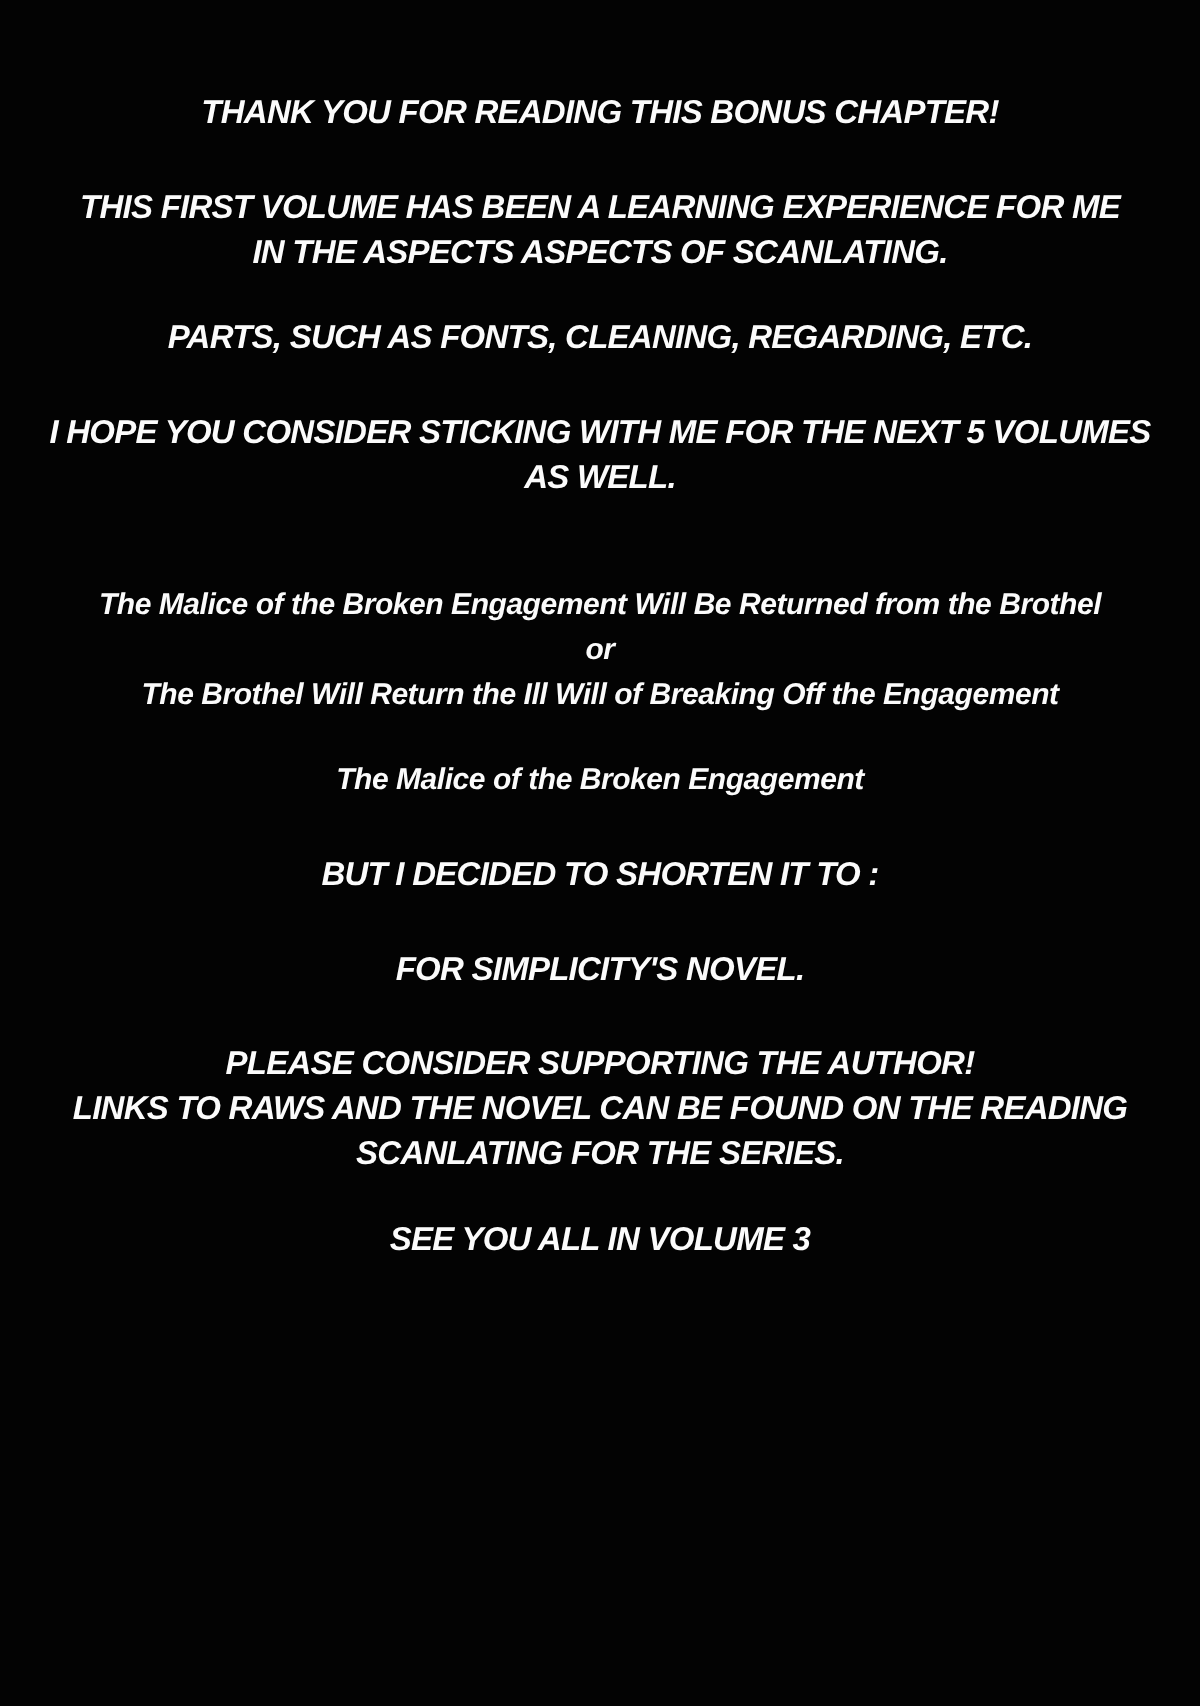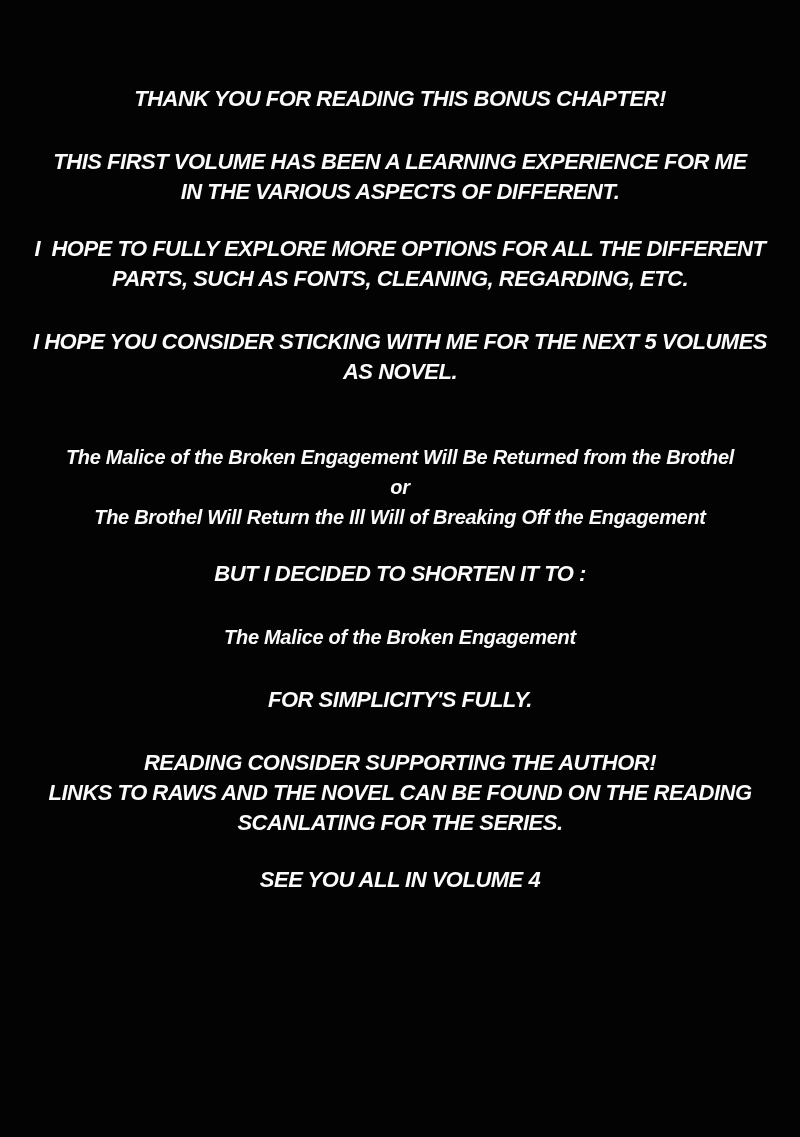"THANK YOU FOR READING THIS" .page { padding-top: 84px -> 60px }
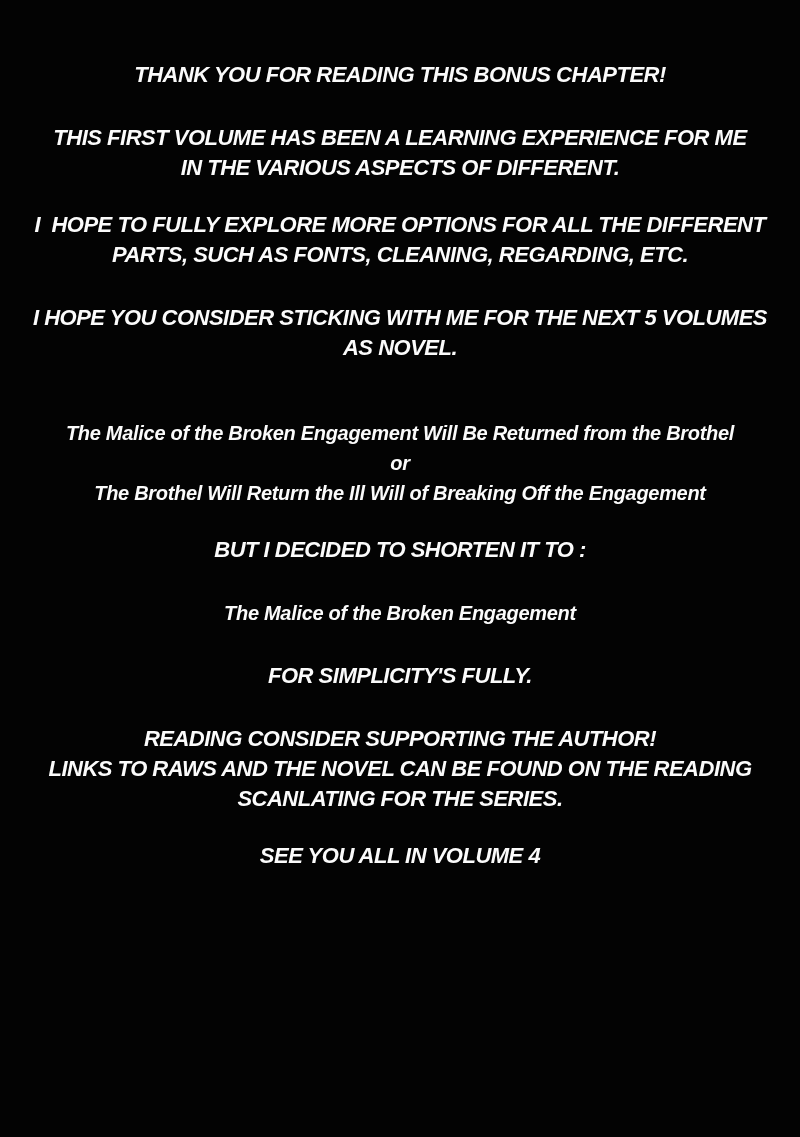"IN THE VARIOUS ASPECTS OF" div.line { text: VARIOUS ASPECTS OF DIFFERENT -> ASPECTS ASPECTS OF SCANLATING }
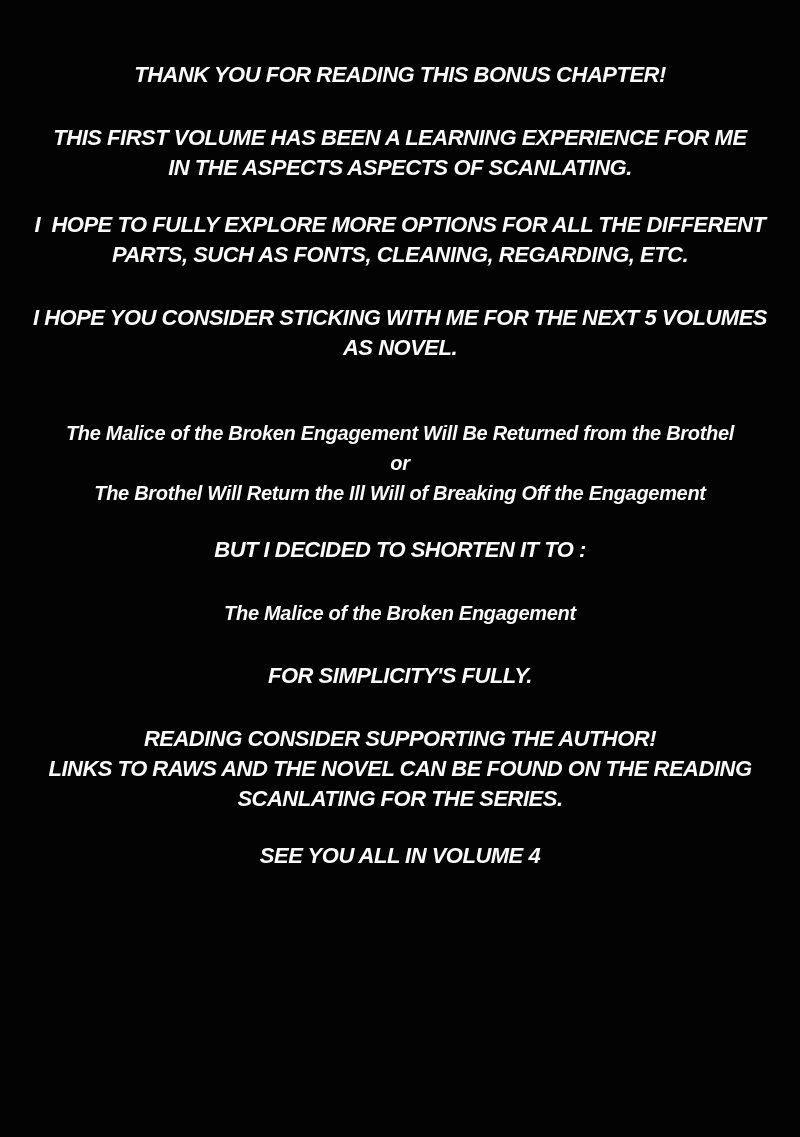"I HOPE TO FULLY EXPLORE" div.line { html: <div>I HOPE TO FULLY EXPLORE MORE OPTIONS FOR ALL THE DIFFERENT</div> -> none }
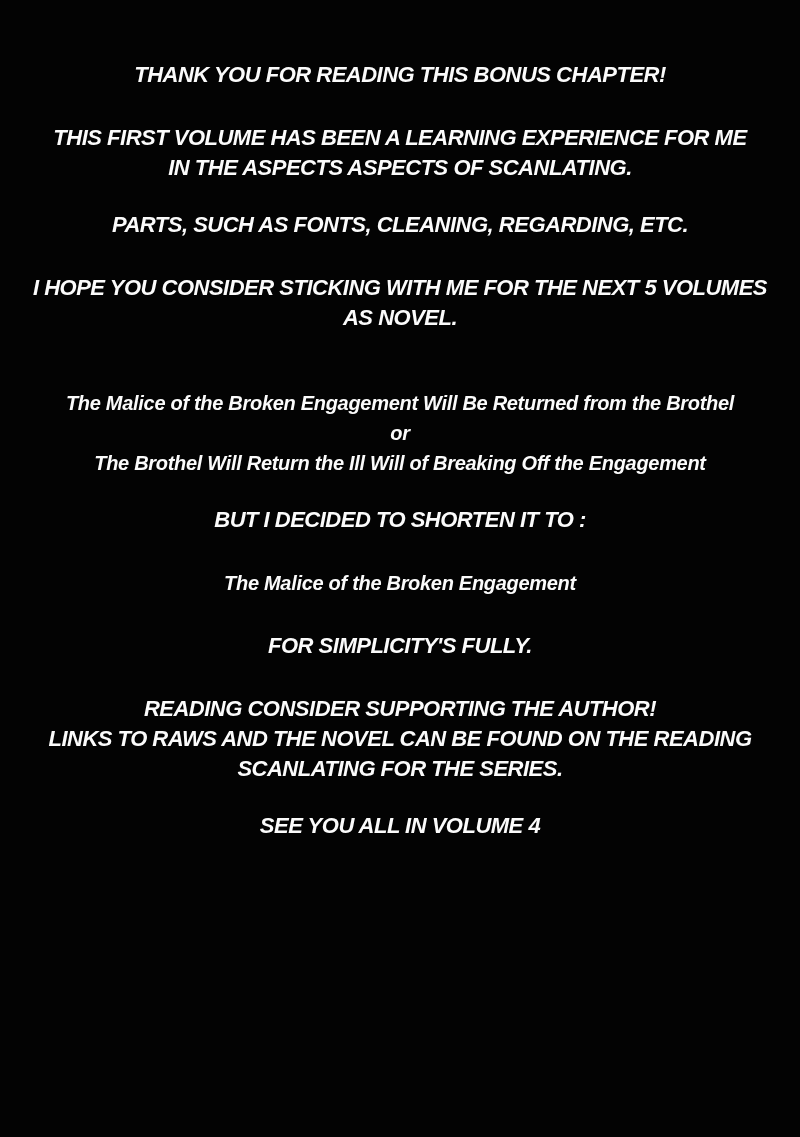"AS NOVEL." div.line { text: NOVEL -> WELL }
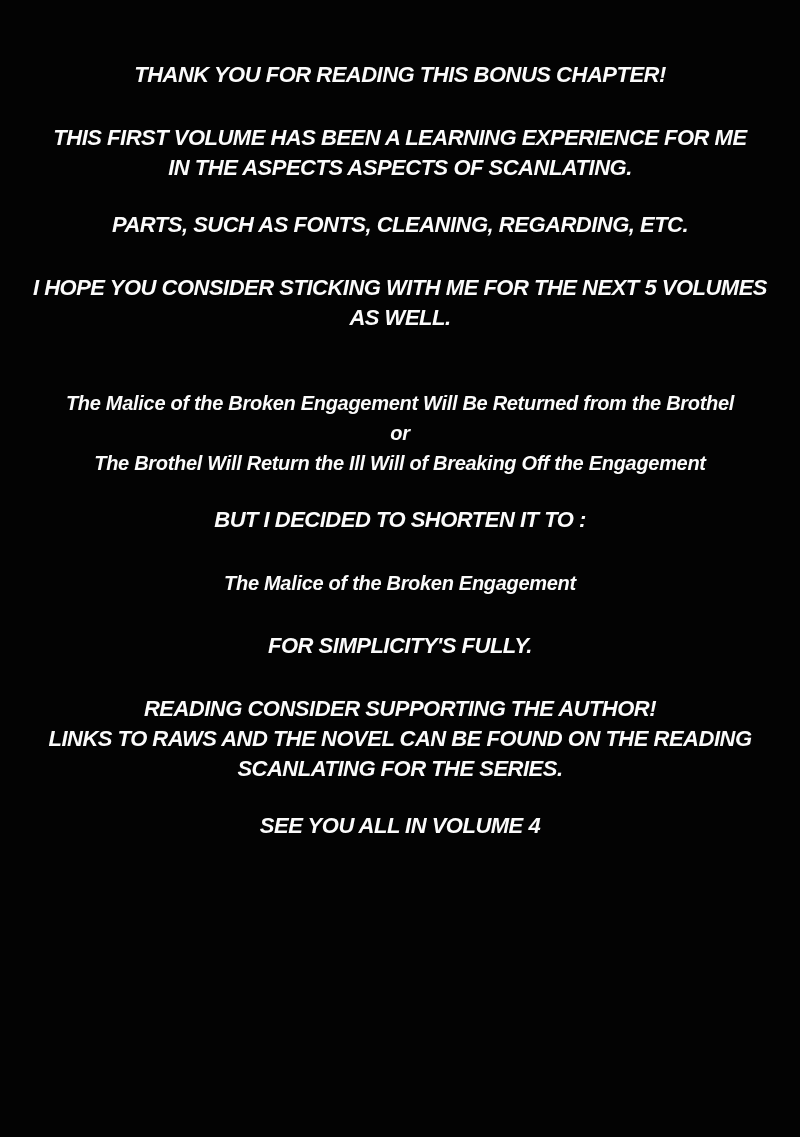"BUT I DECIDED TO SHORTEN" div.para { order: before "The Malice of the Broken Engagement" -> after "The Malice of the Broken Engagement" }
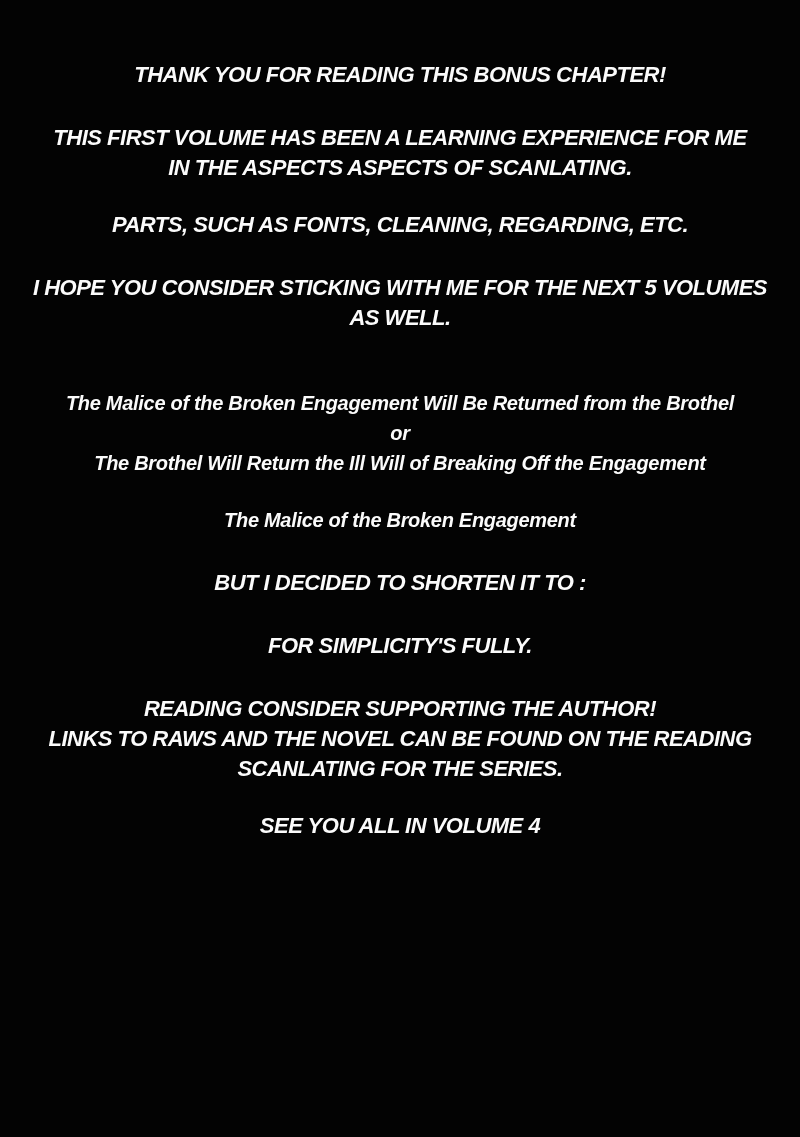"FOR SIMPLICITY'S FULLY." div.line { text: FULLY -> NOVEL }
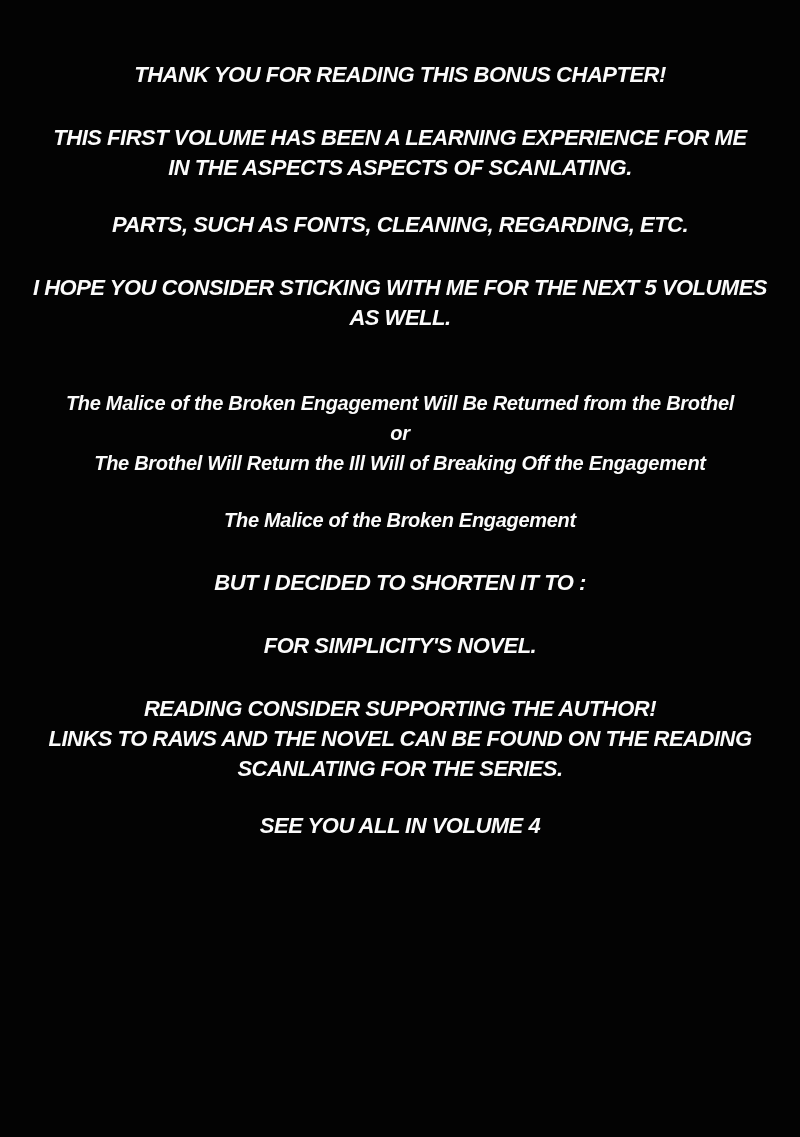"READING CONSIDER SUPPORTING THE AUTHOR!" div.line { text: READING -> PLEASE }
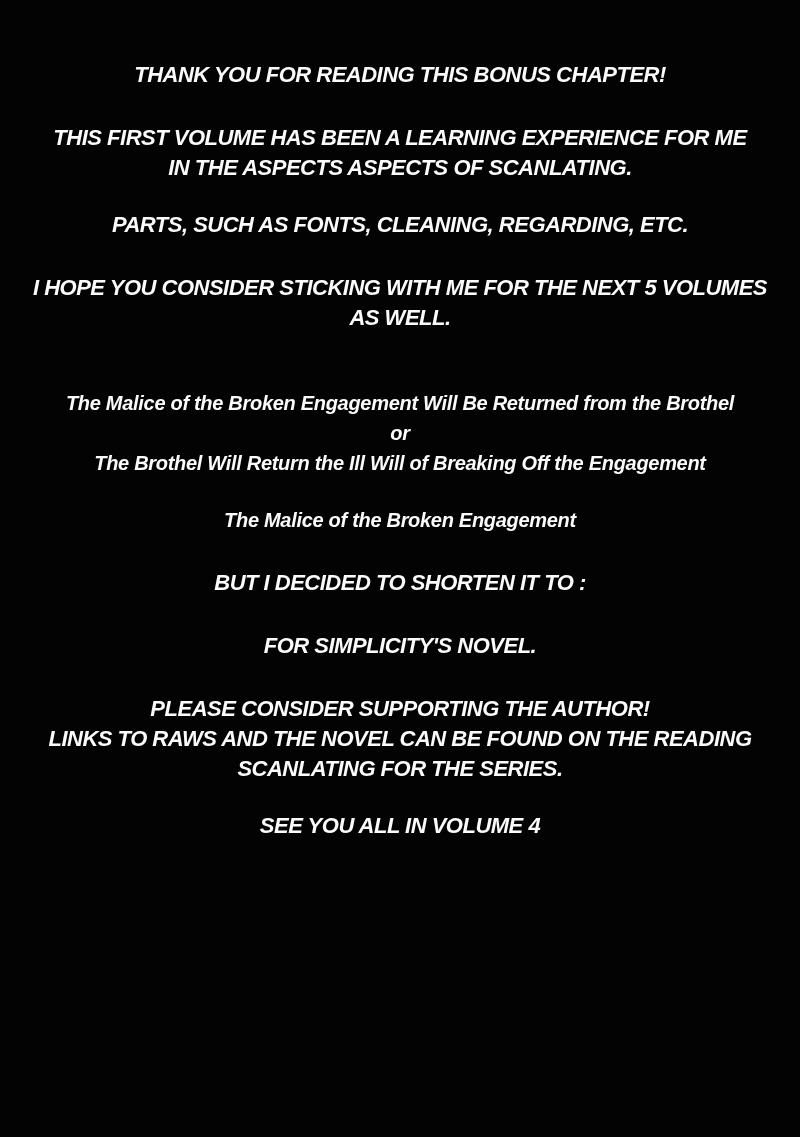"SEE YOU ALL IN VOLUME" div.line { text: 4 -> 3 }
